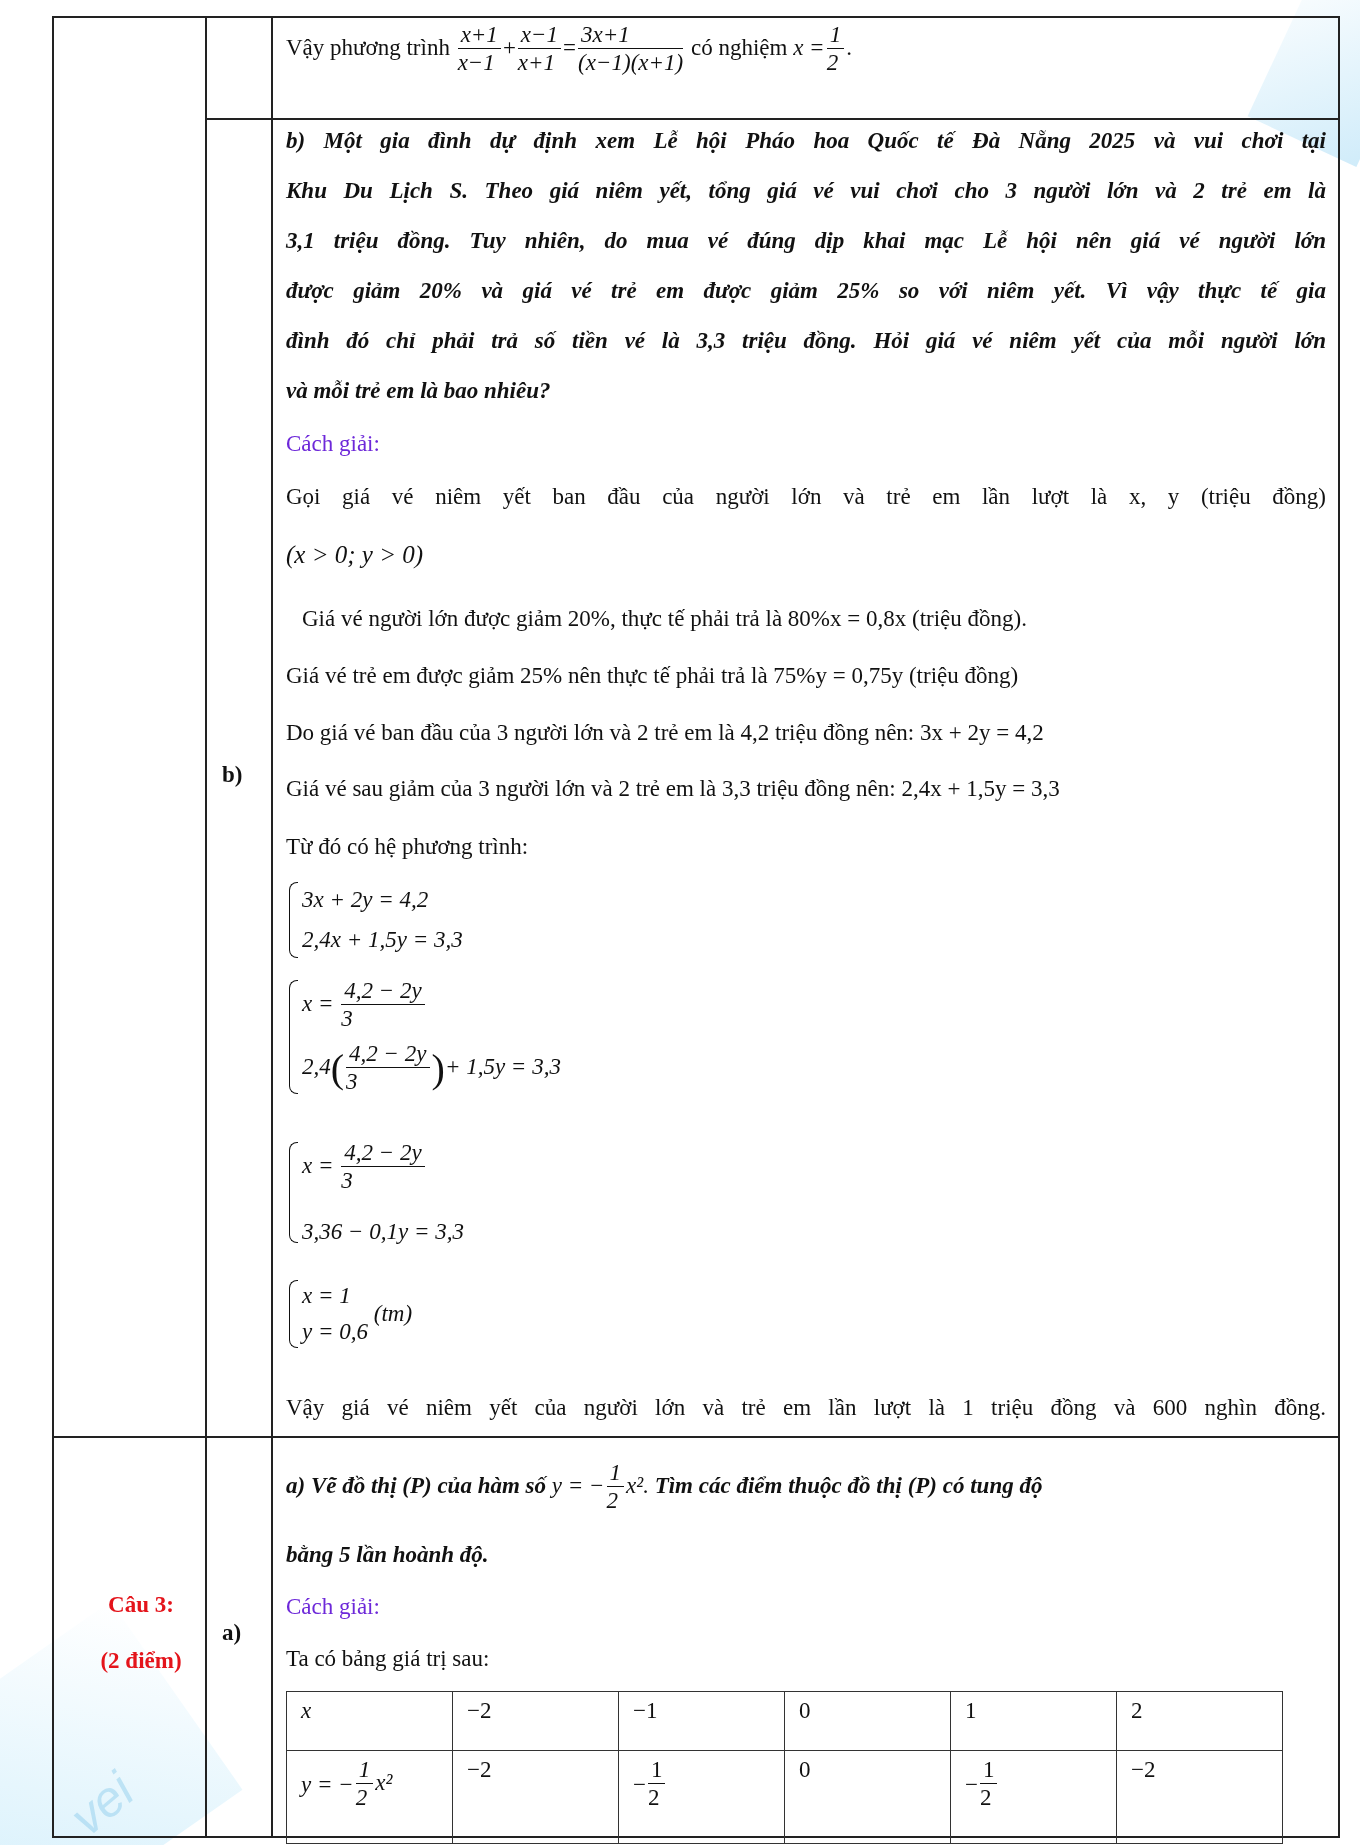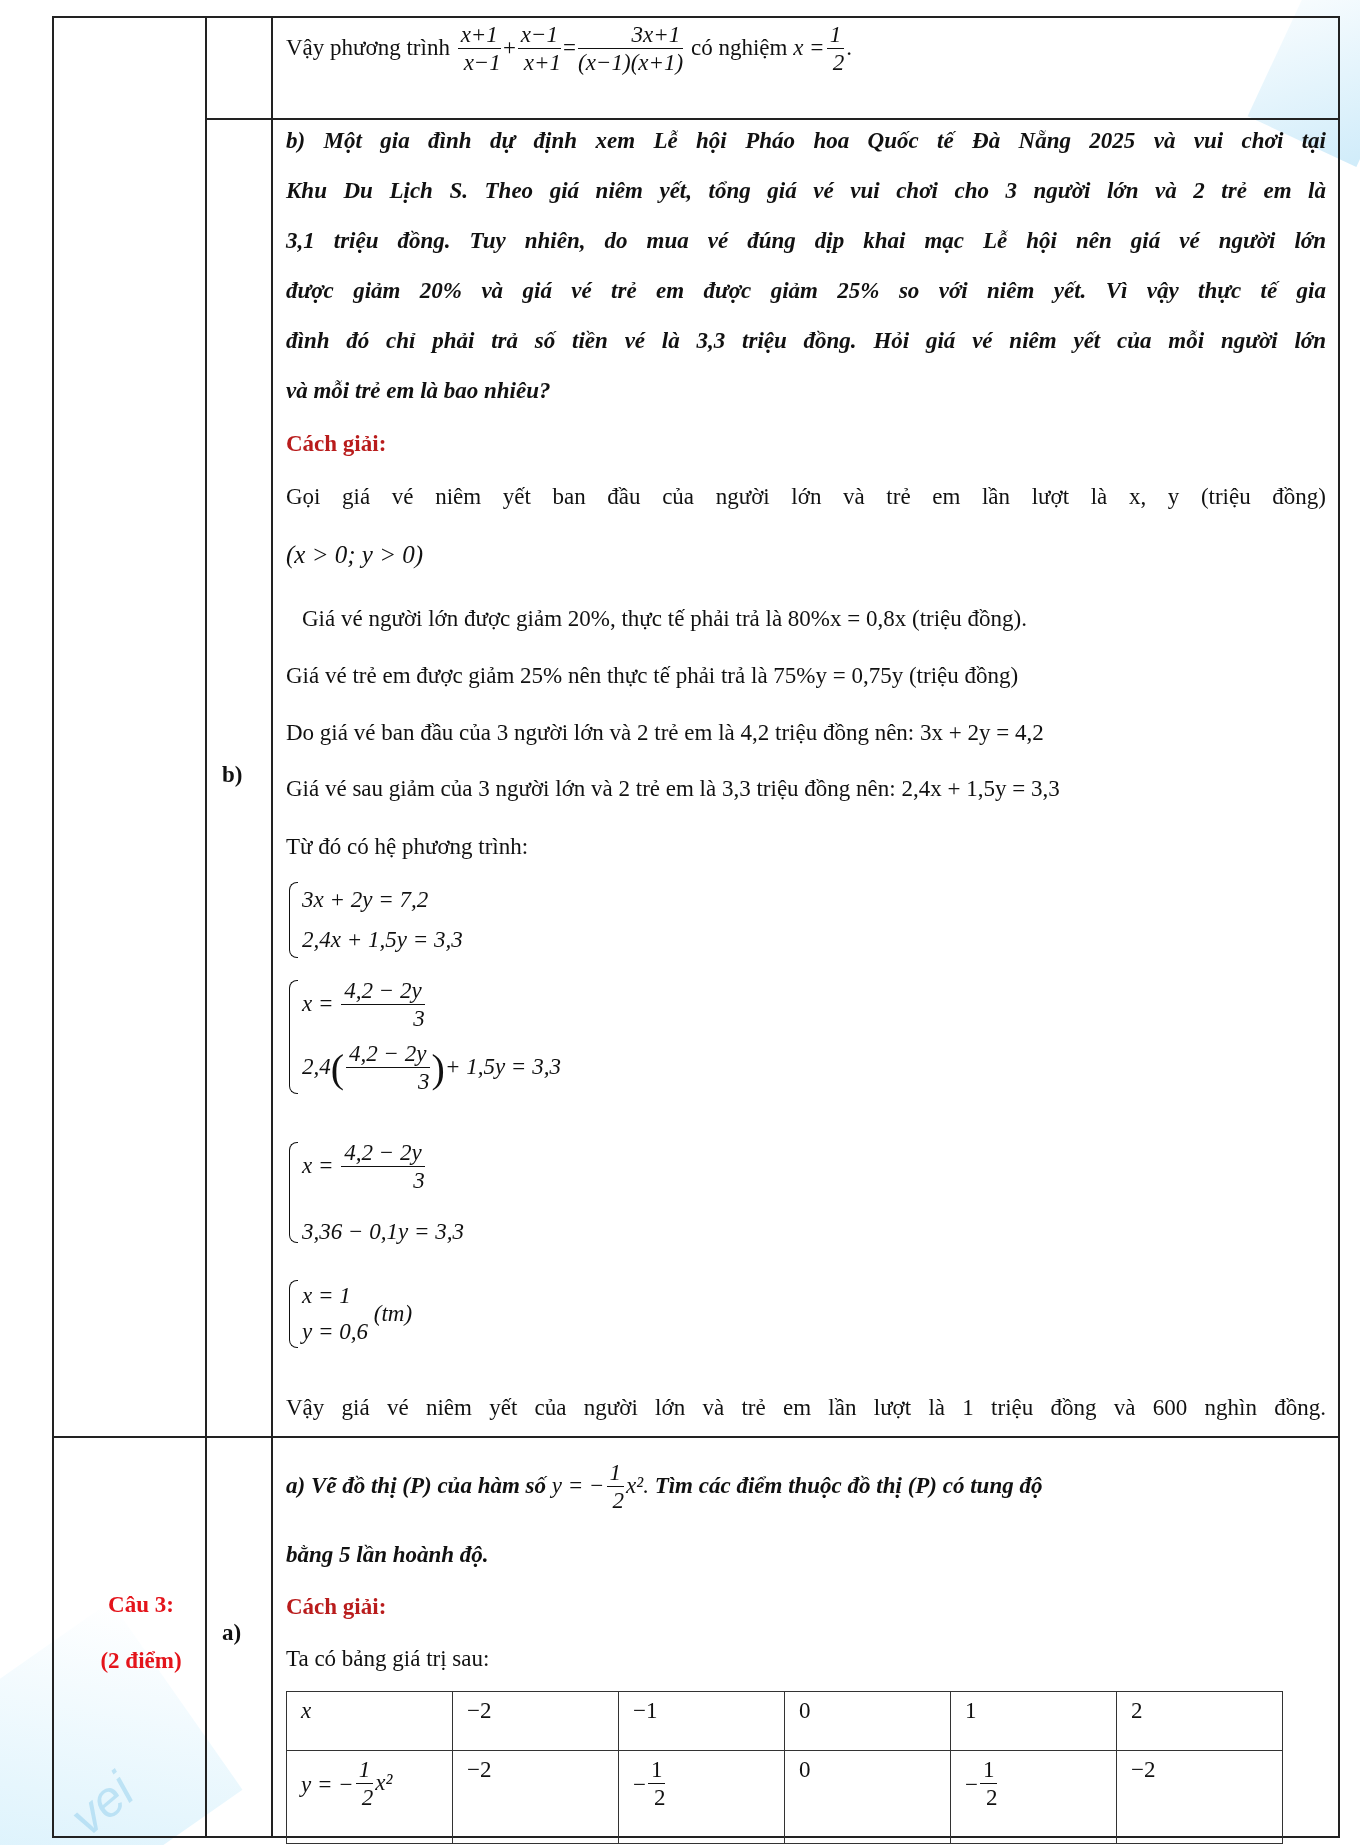"x+1" .frac { text-align: right -> left }
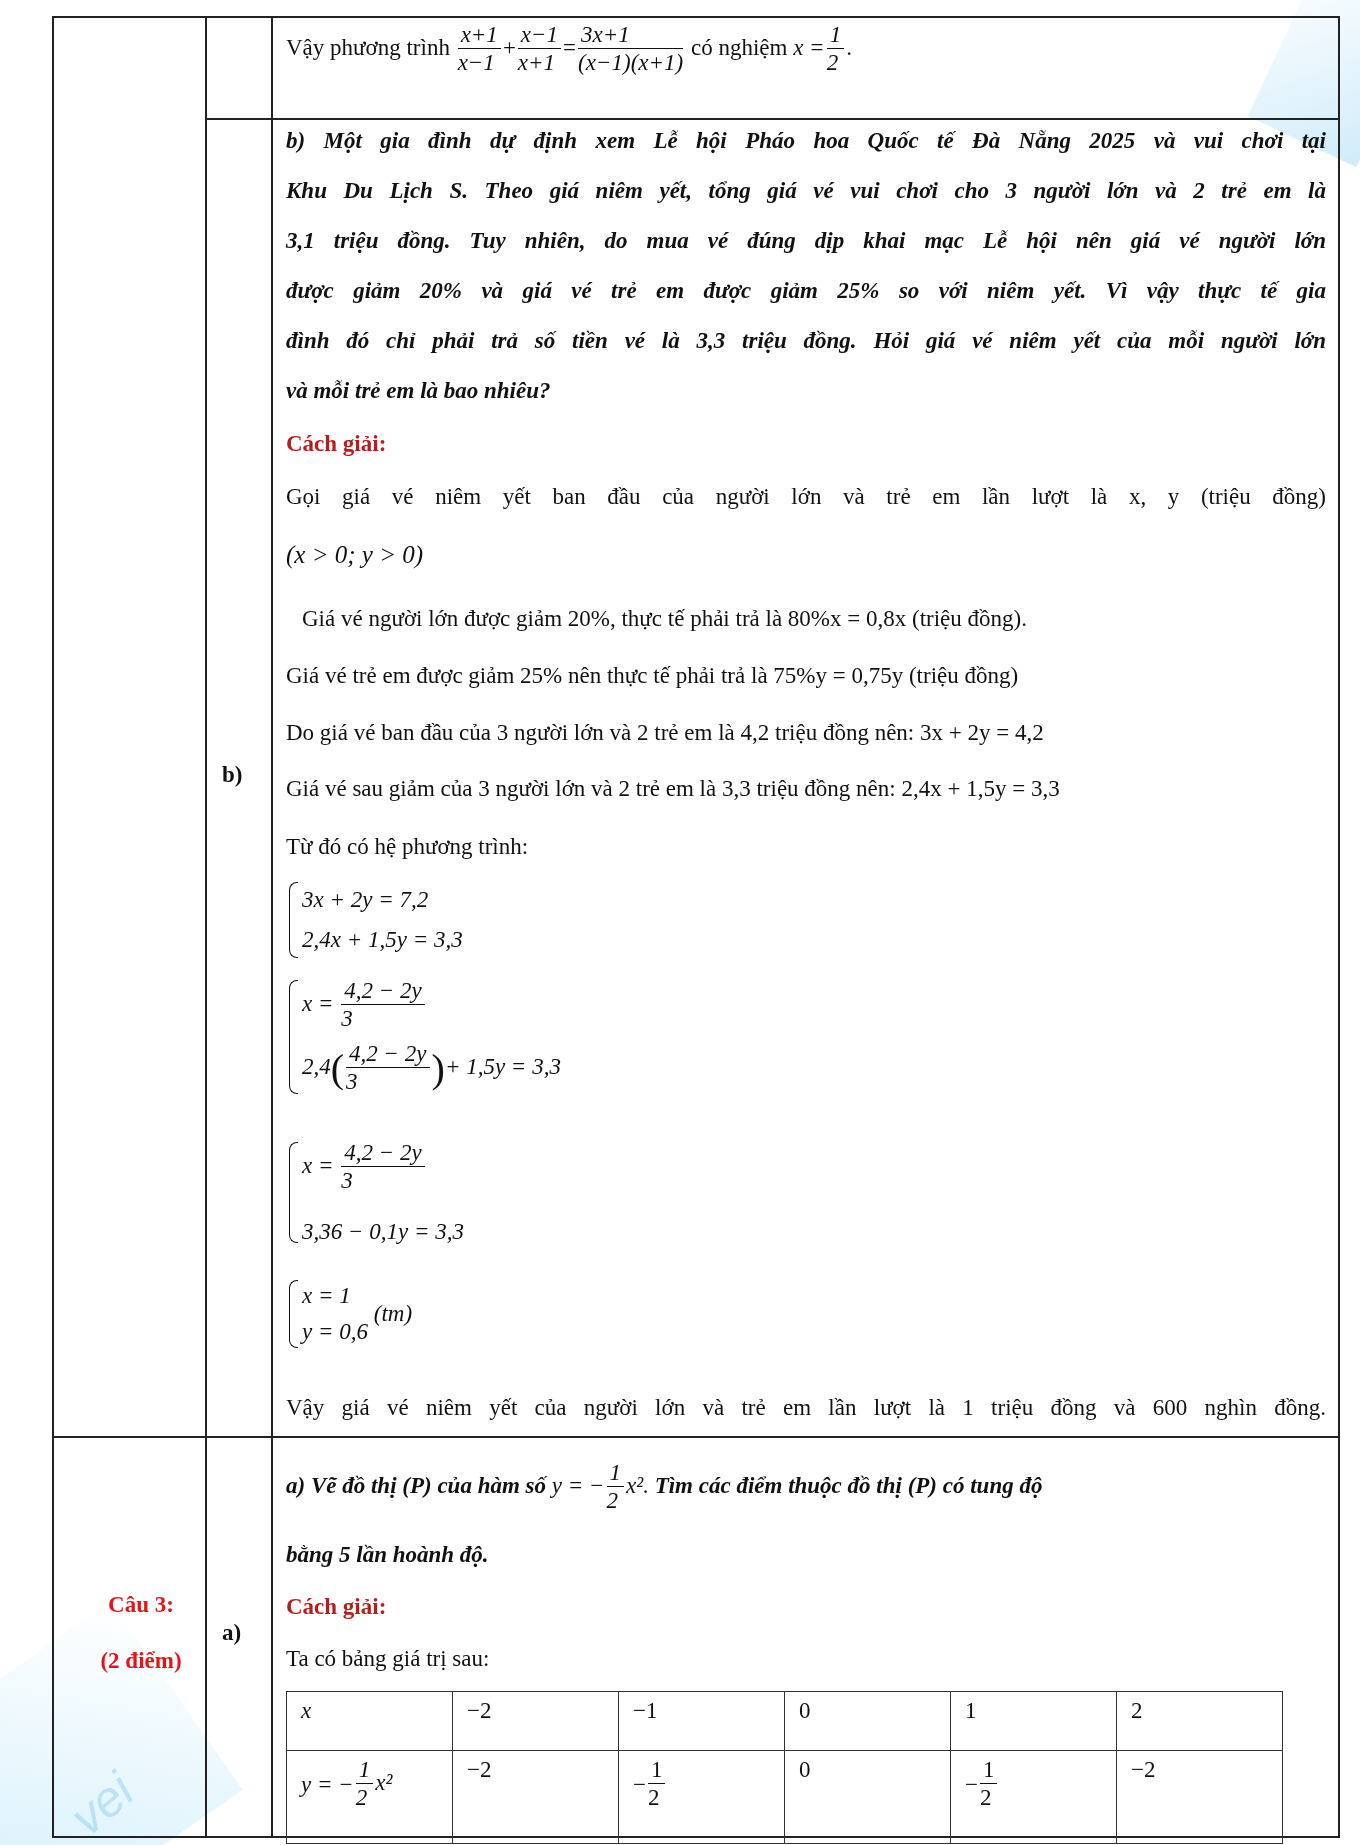"Cách giải:" .red { color: #b91c1c -> #6d28d9; font-weight: bold -> normal }
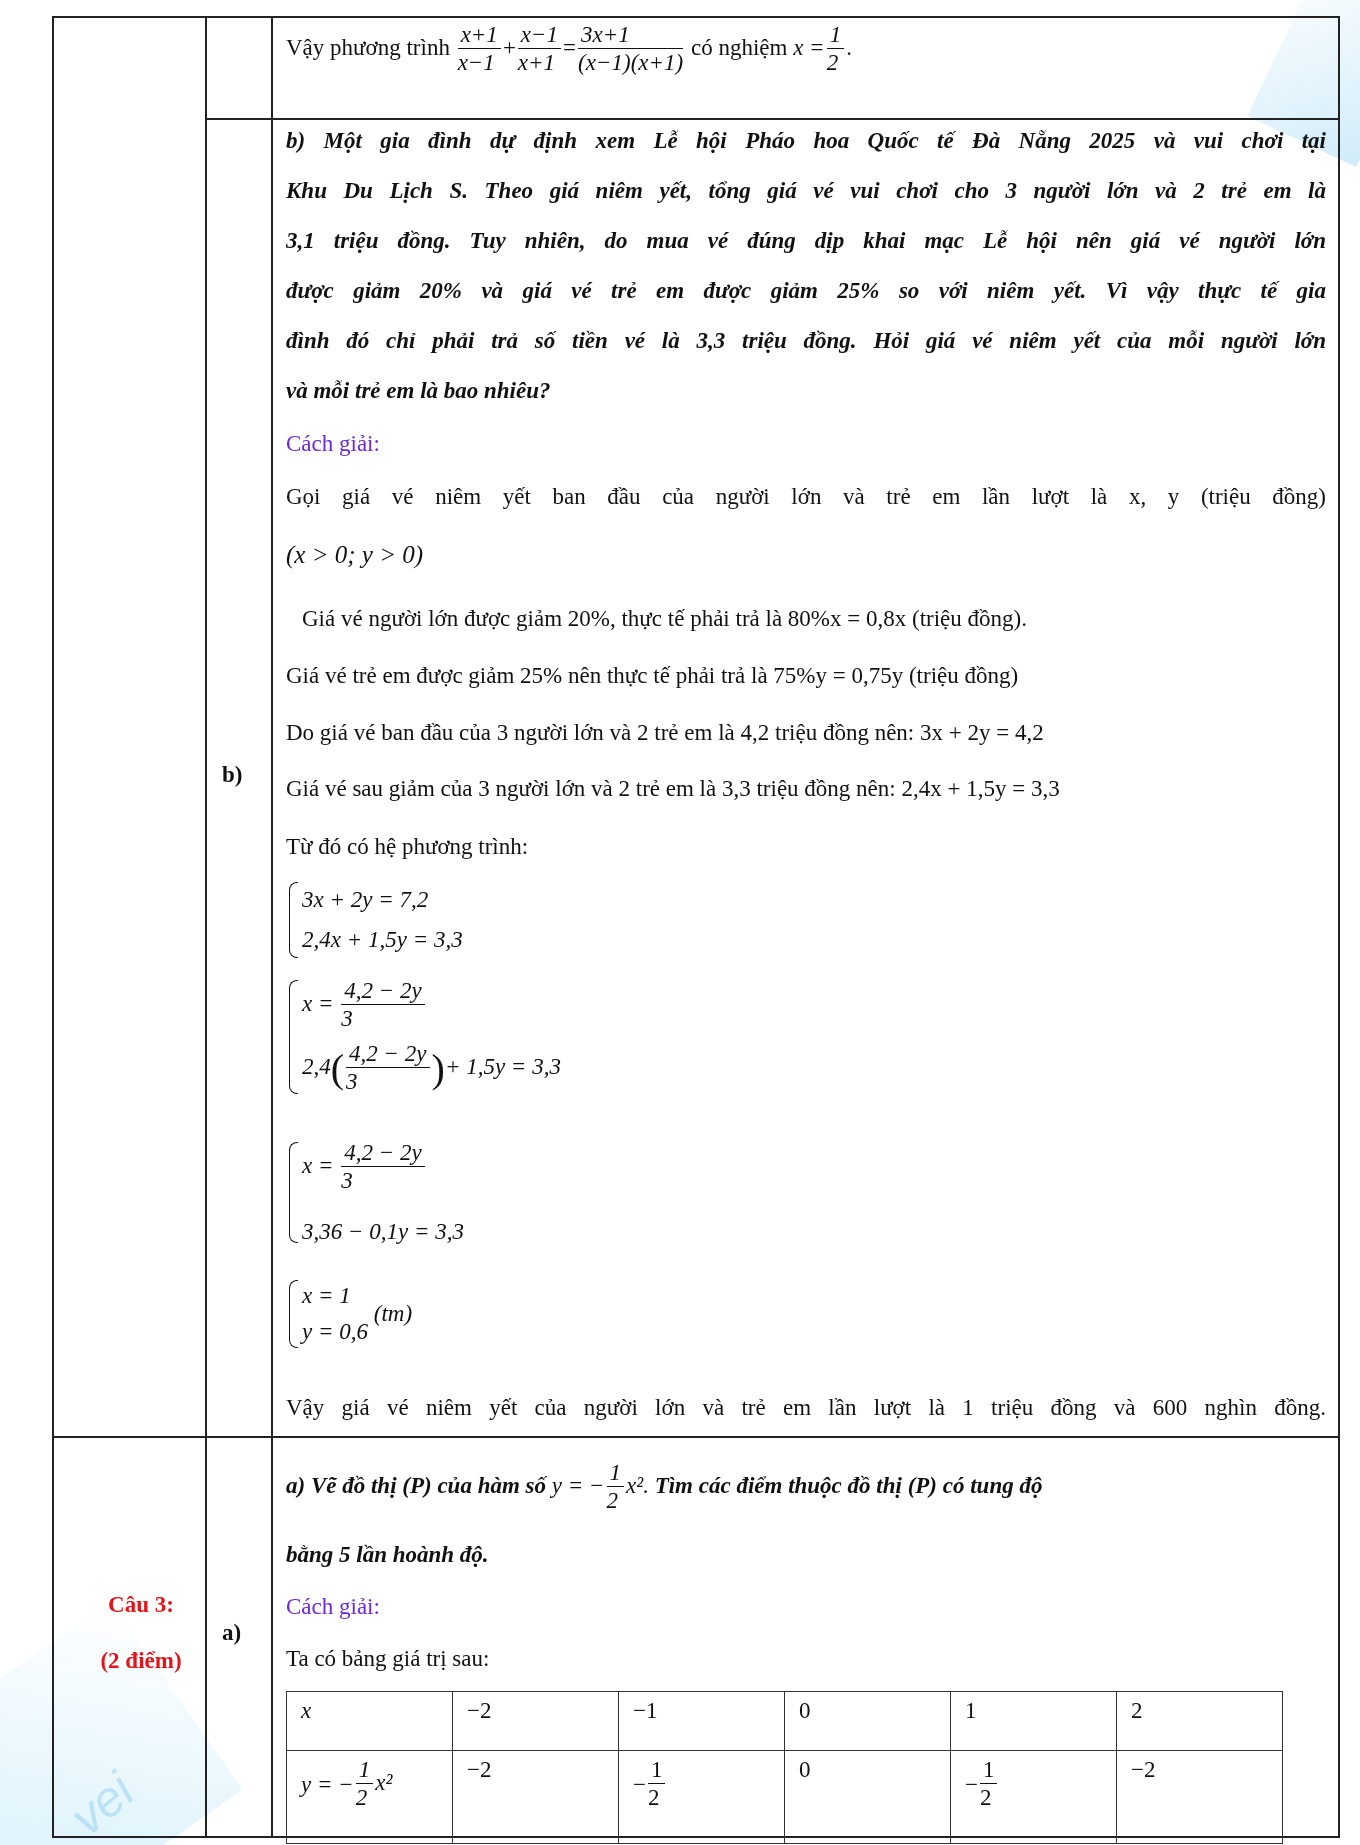"3x + 2y = 7,2" span.r { text: 7,2 -> 4,2 }
